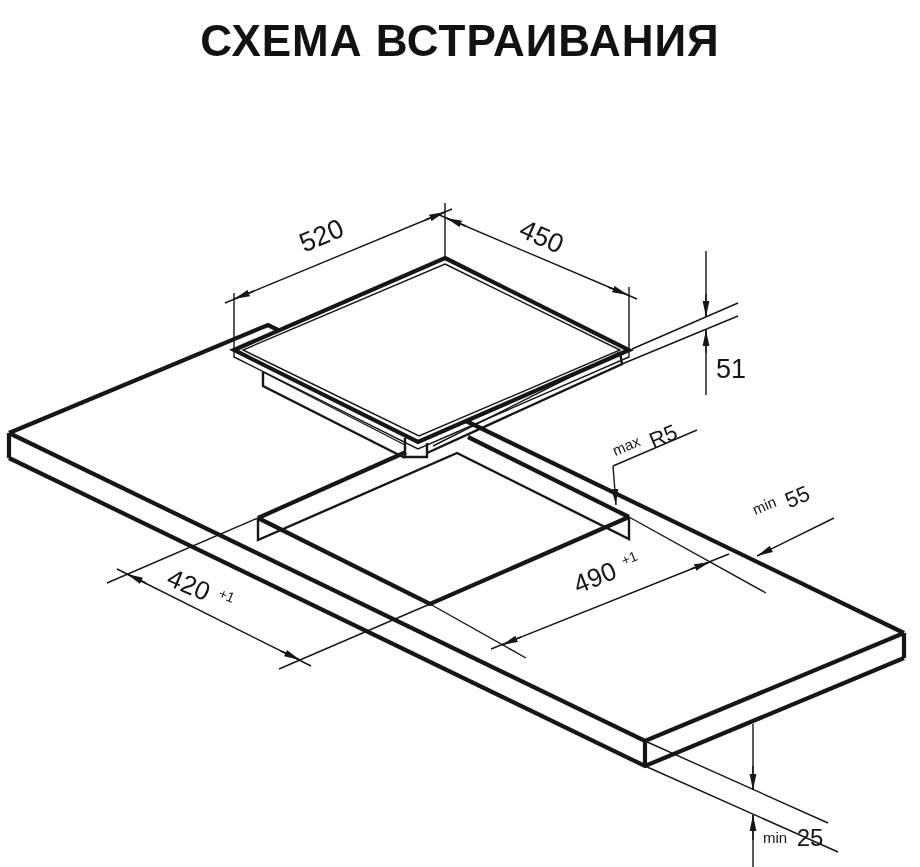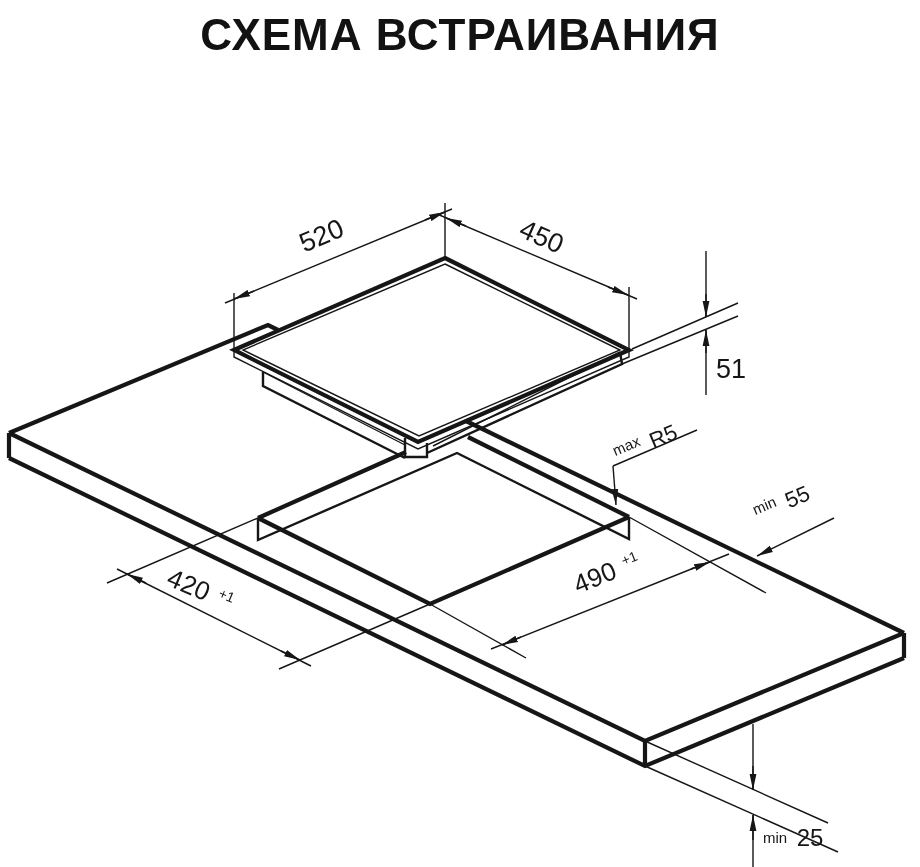"СХЕМА ВСТРАИВАНИЯ" .title { top: 10px -> 16px }
